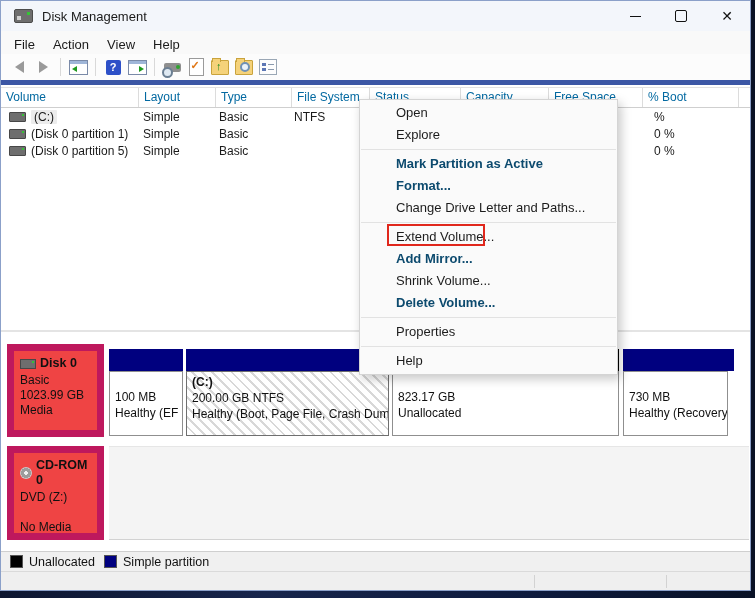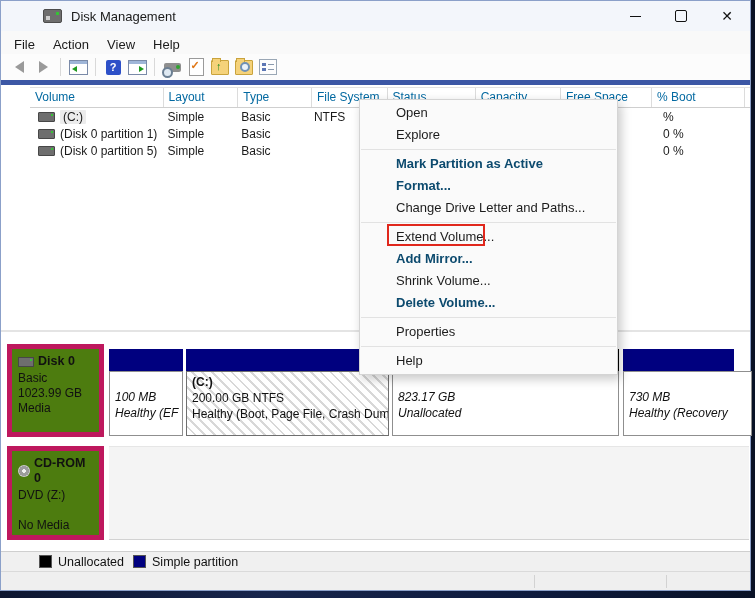"Disk Management" .abs { padding-left: 29px -> none }
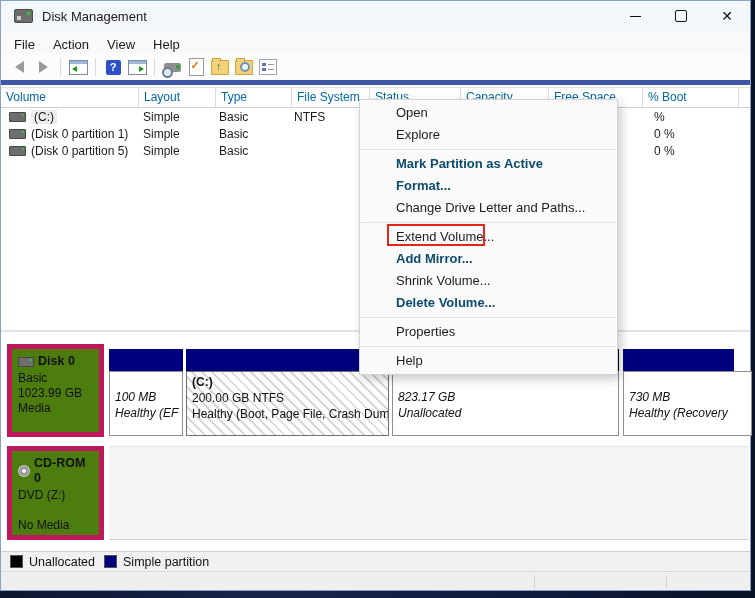"Disk 0" .disk-panel { background: #4d7c0f -> #ef4444; border: 5px solid #be185d -> 7px solid #be185d }
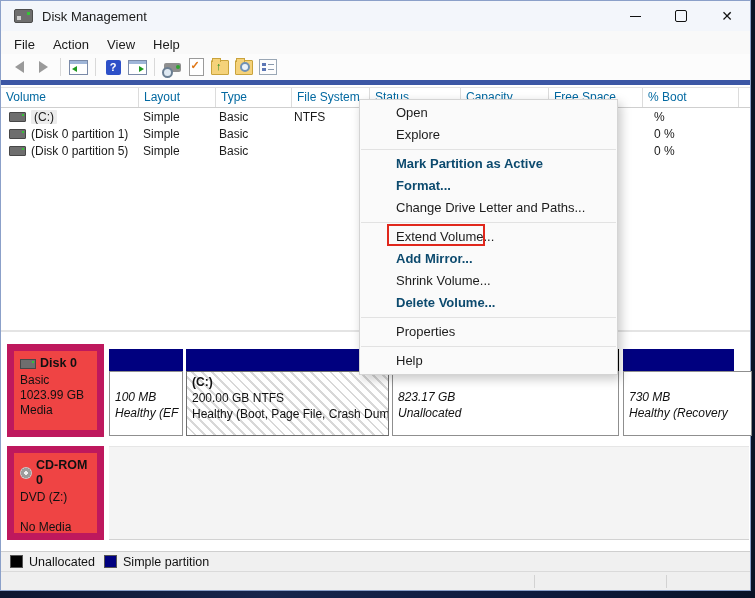"100 MB" .pad-mid { font-style: italic -> none }
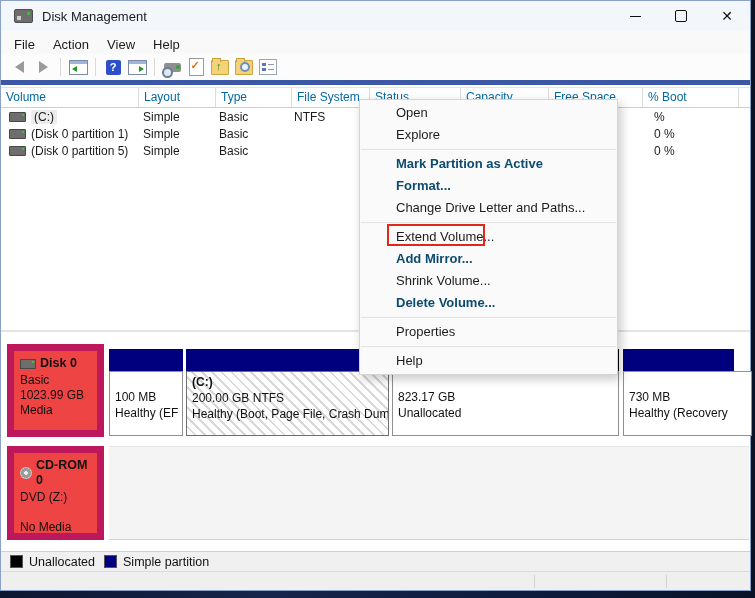"730 MB" div.abs { width: 129px -> 105px }
